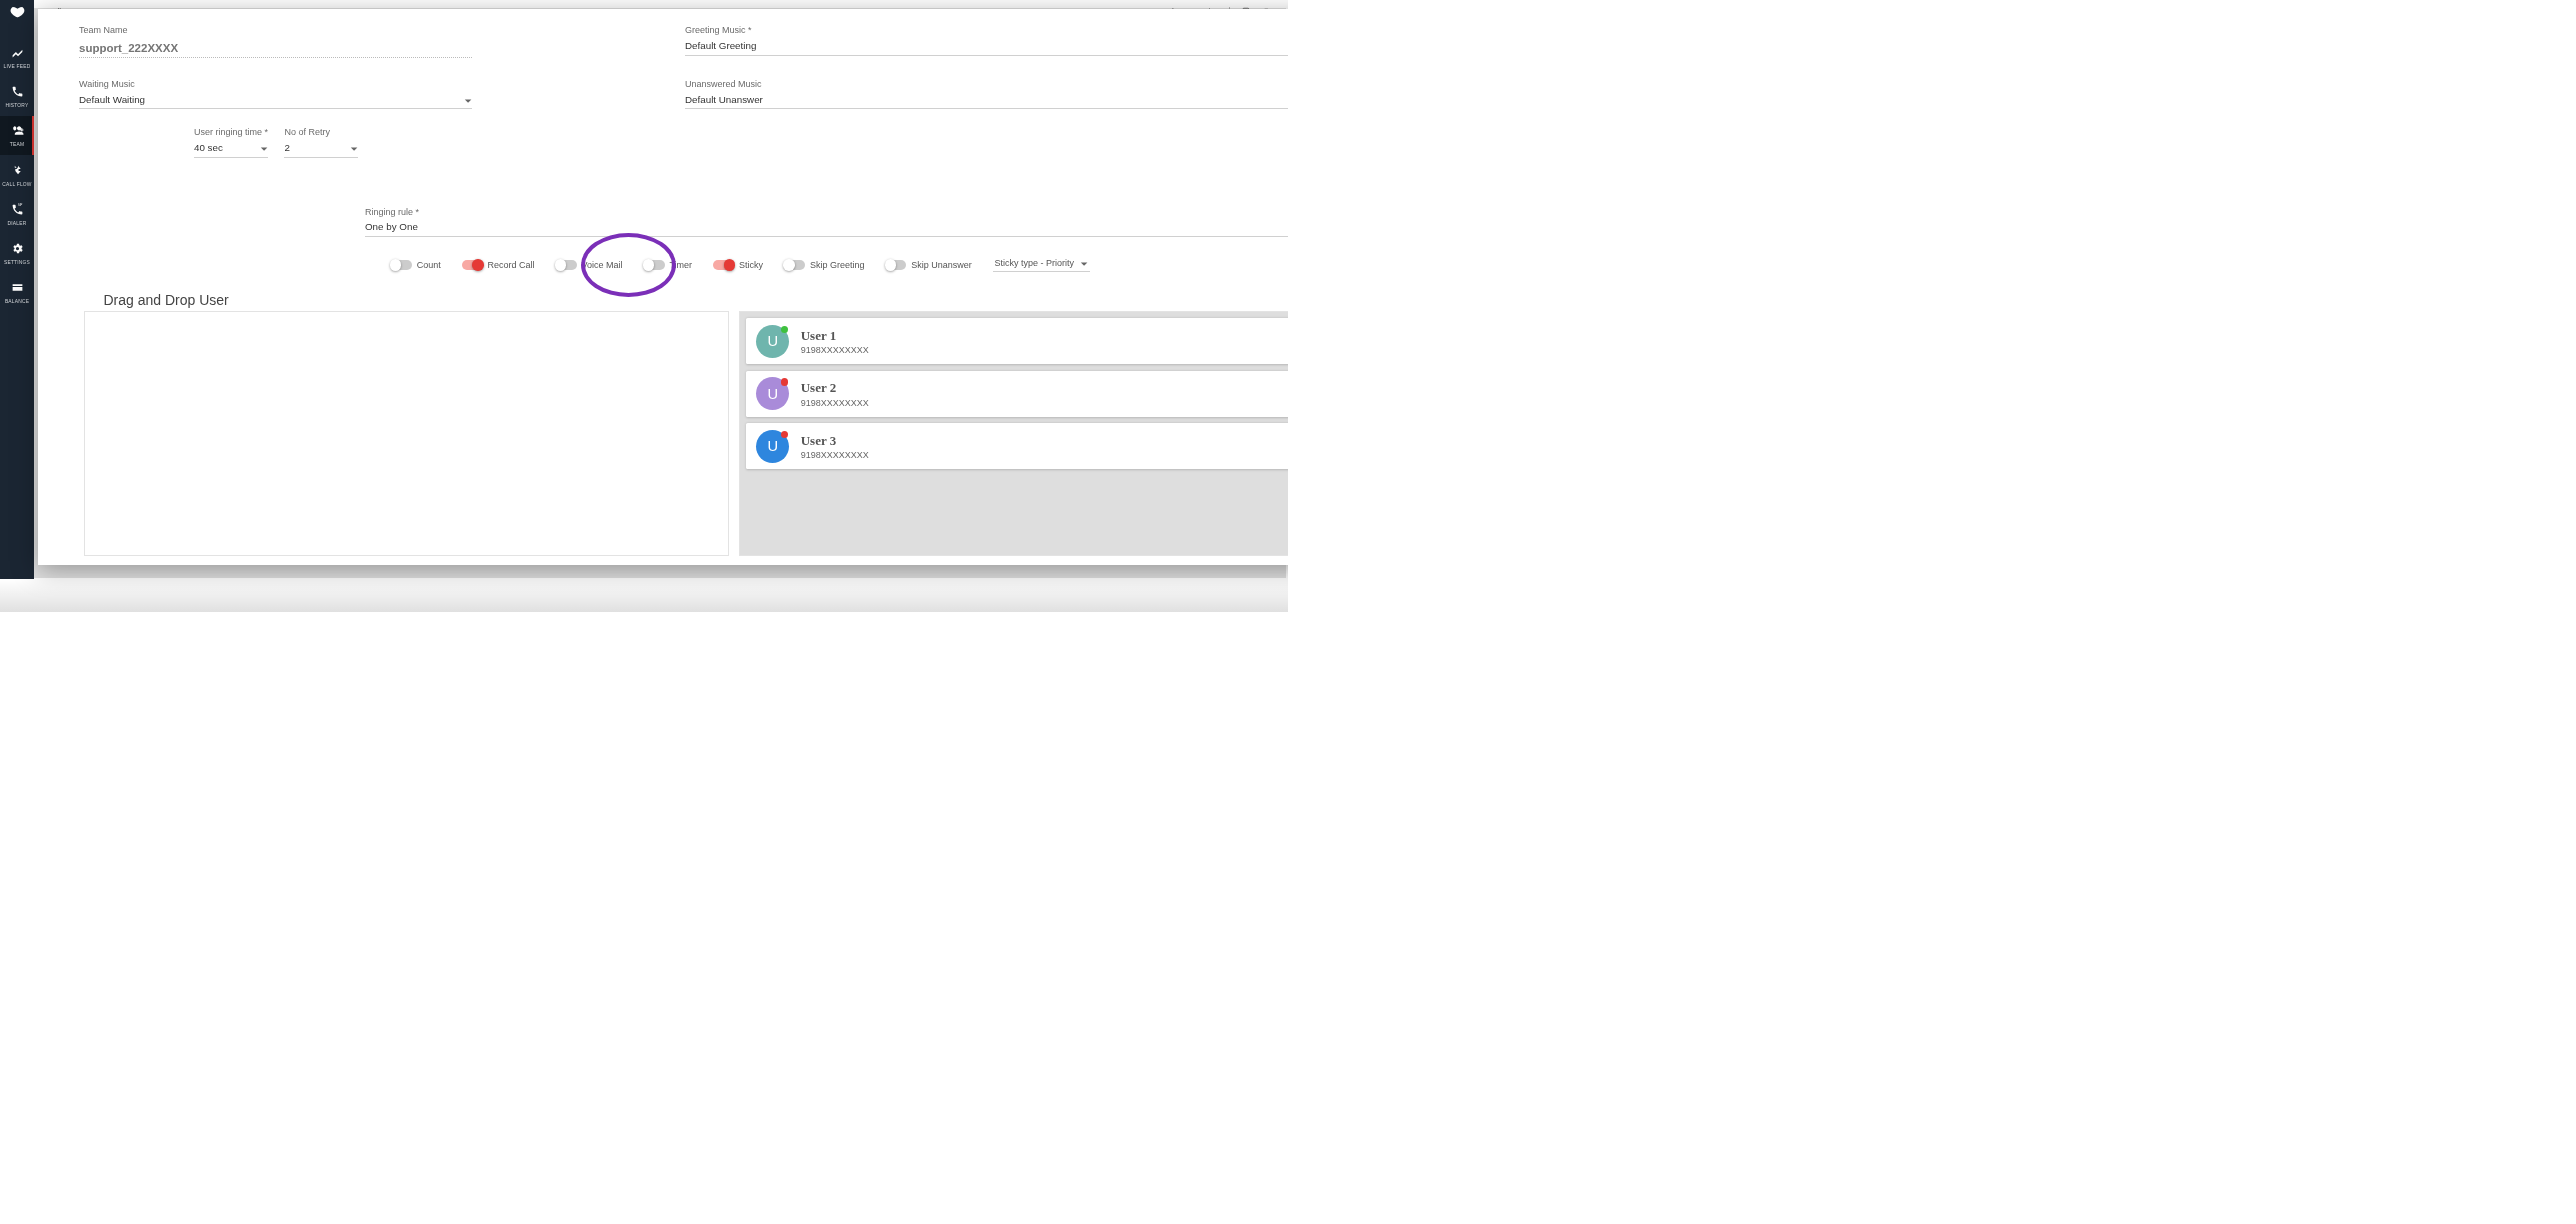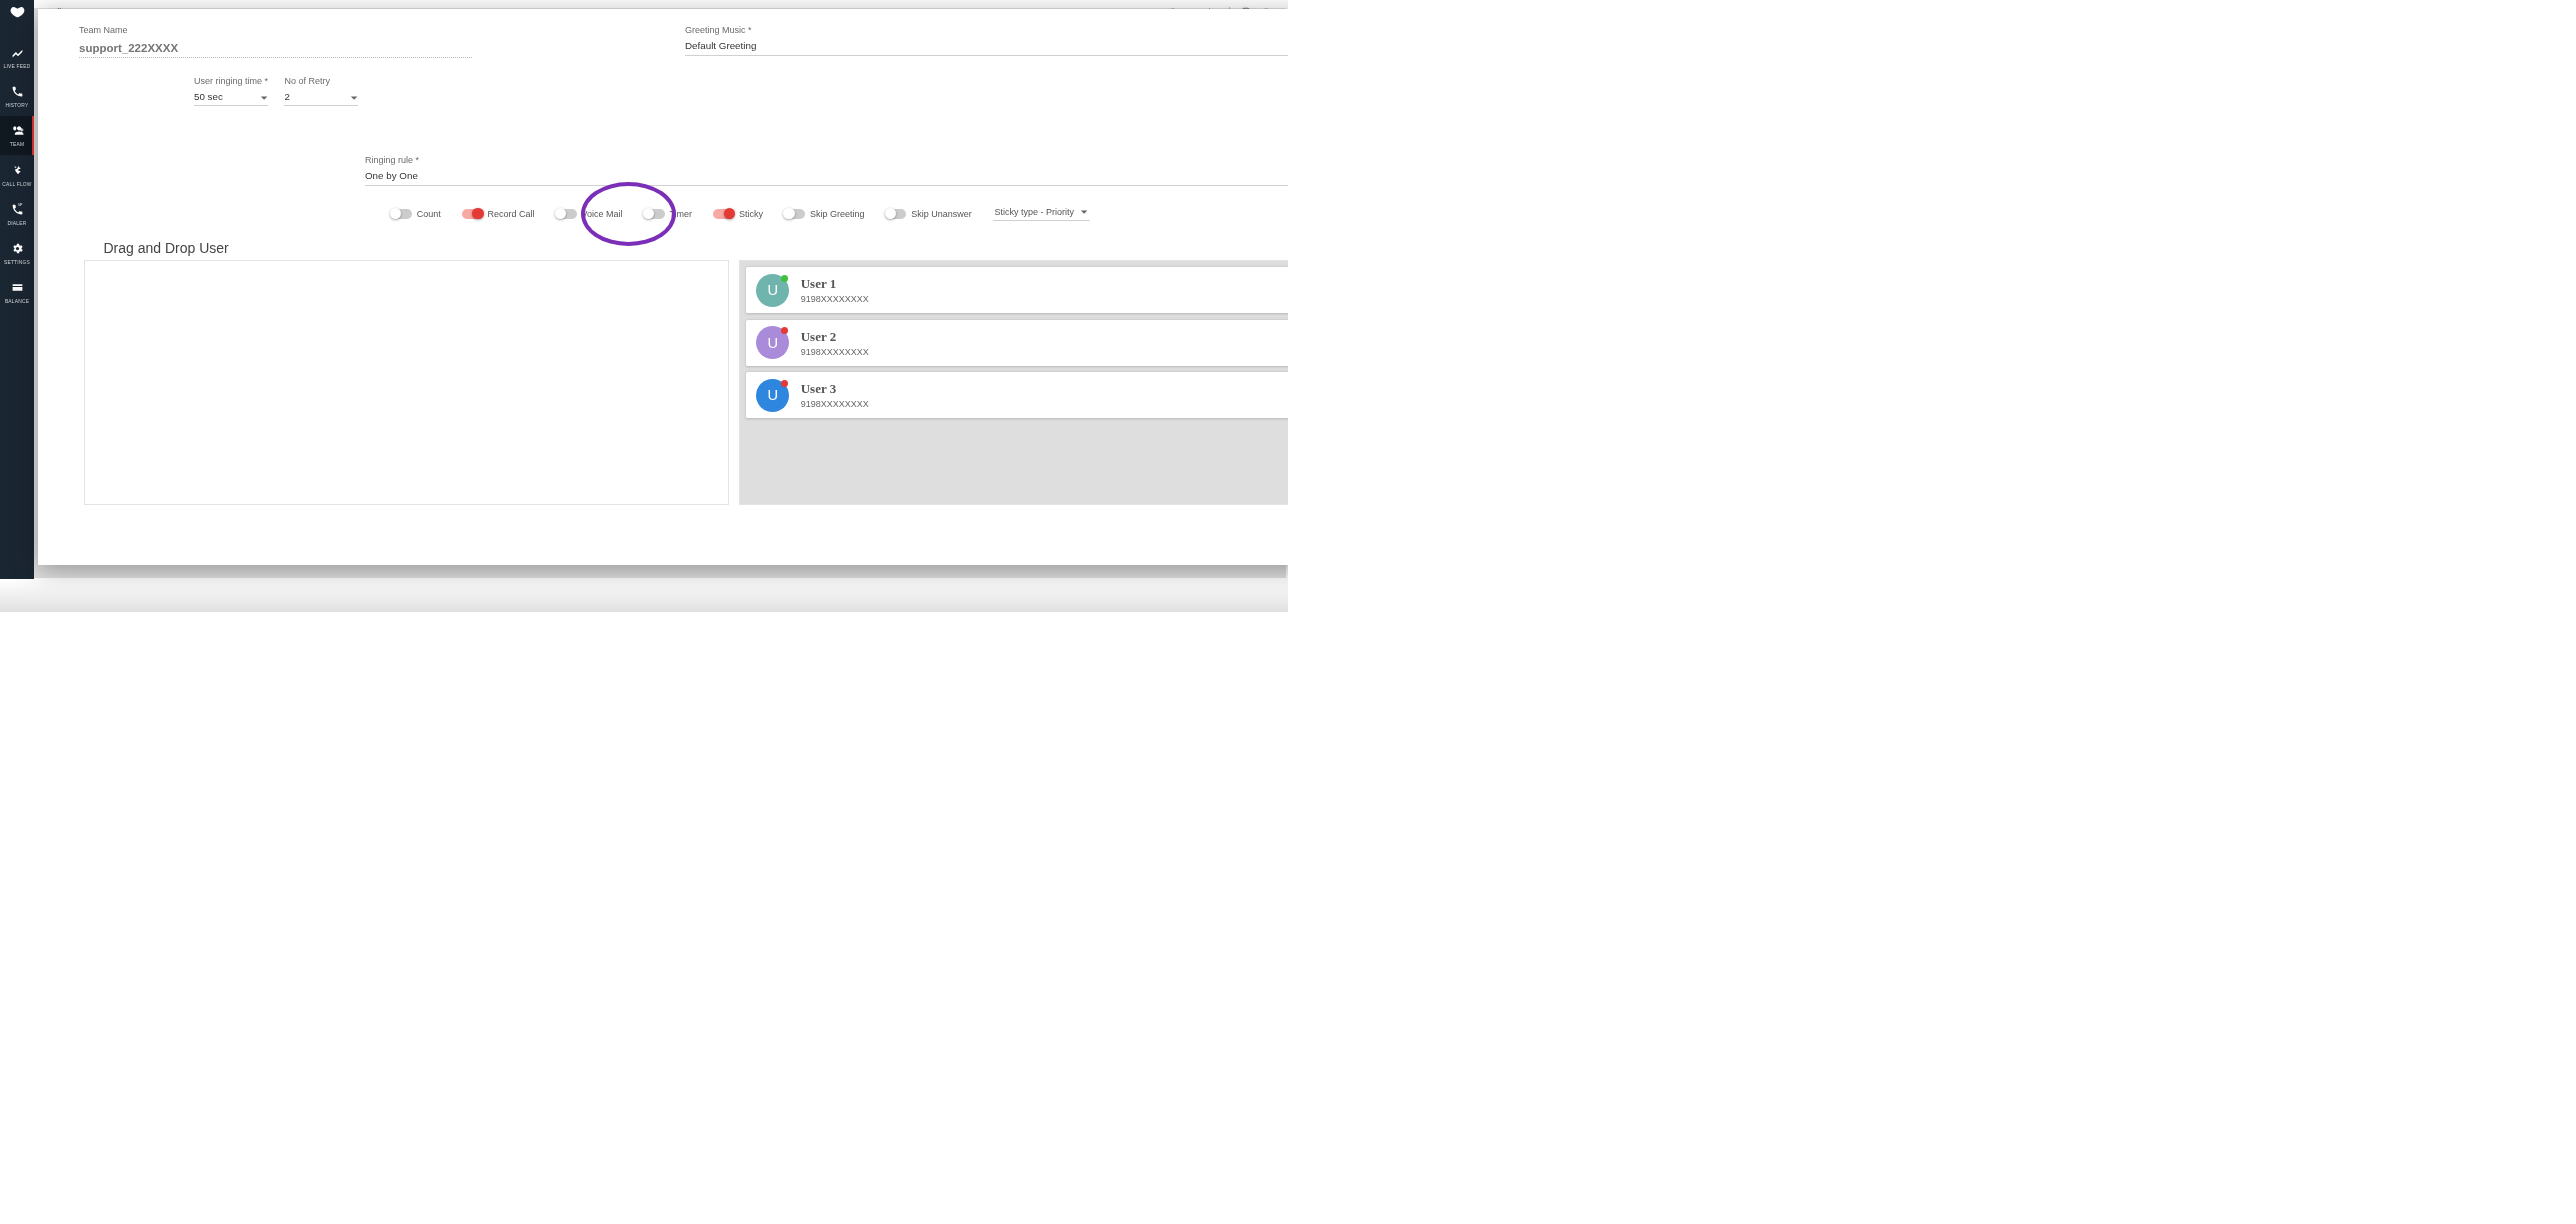"Waiting Music" div.row { html: none -> <div> <div> <span>Waiting Music</span> <div> <span>Default Waiting</span> <svg> <path></path> </svg> </div> </div> <div> <span>Unanswered Music</span> <div> <span>Default Unanswer</span> <svg> <path></path> </svg> </div> </div> </div> }
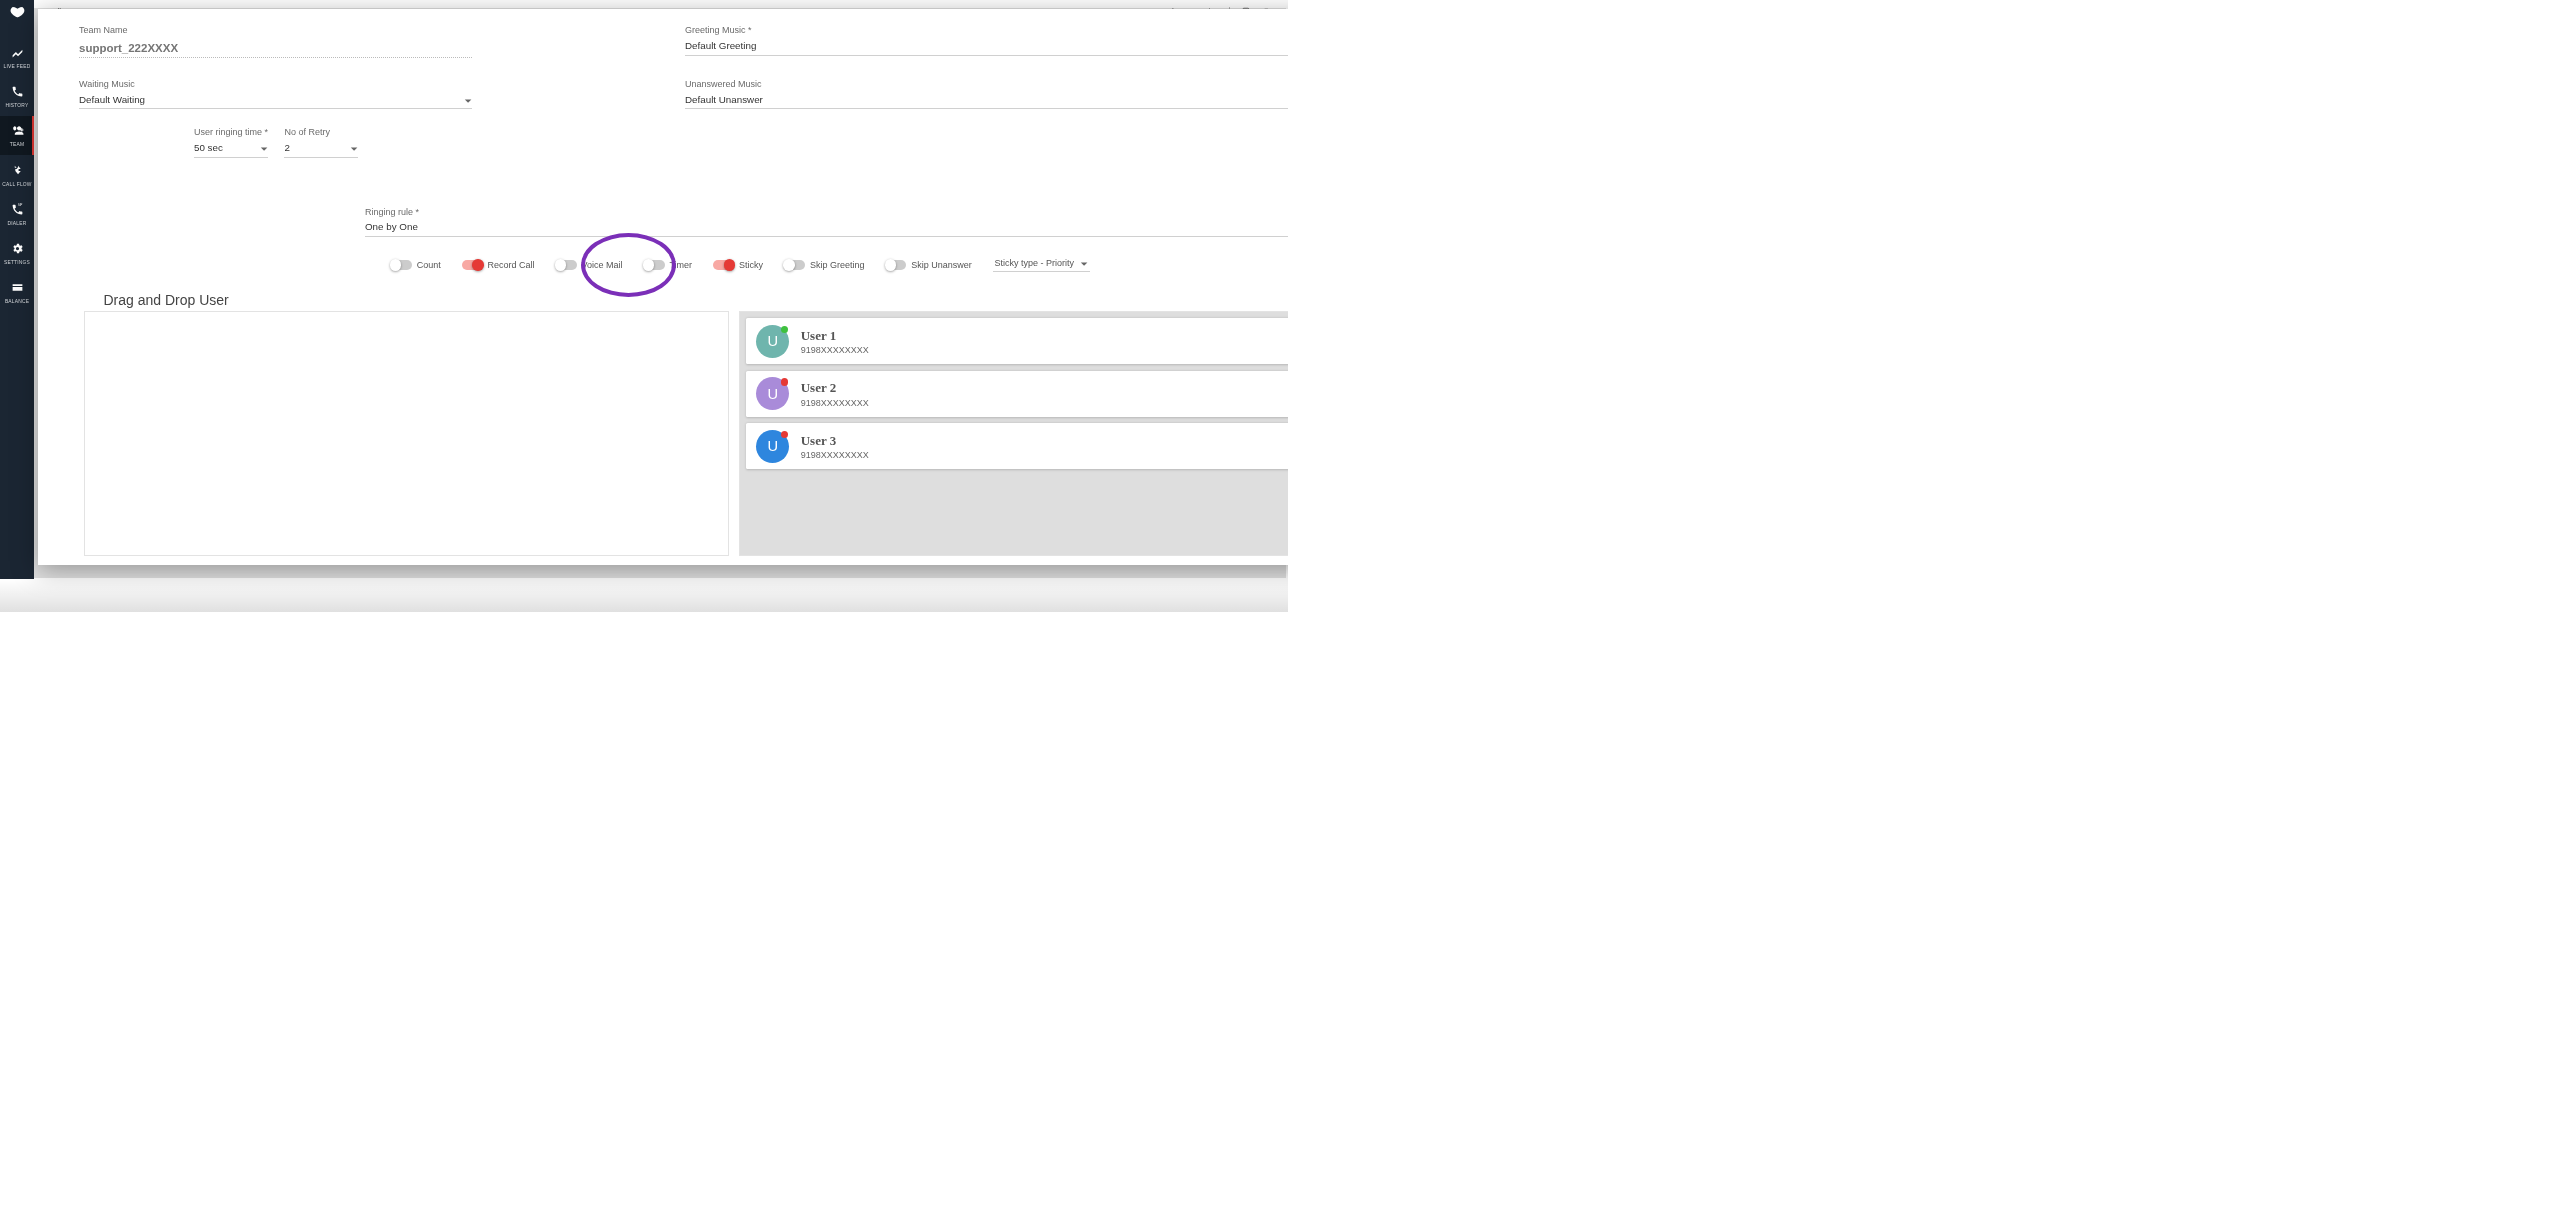"50 sec" span.value { text: 50 -> 40 }
